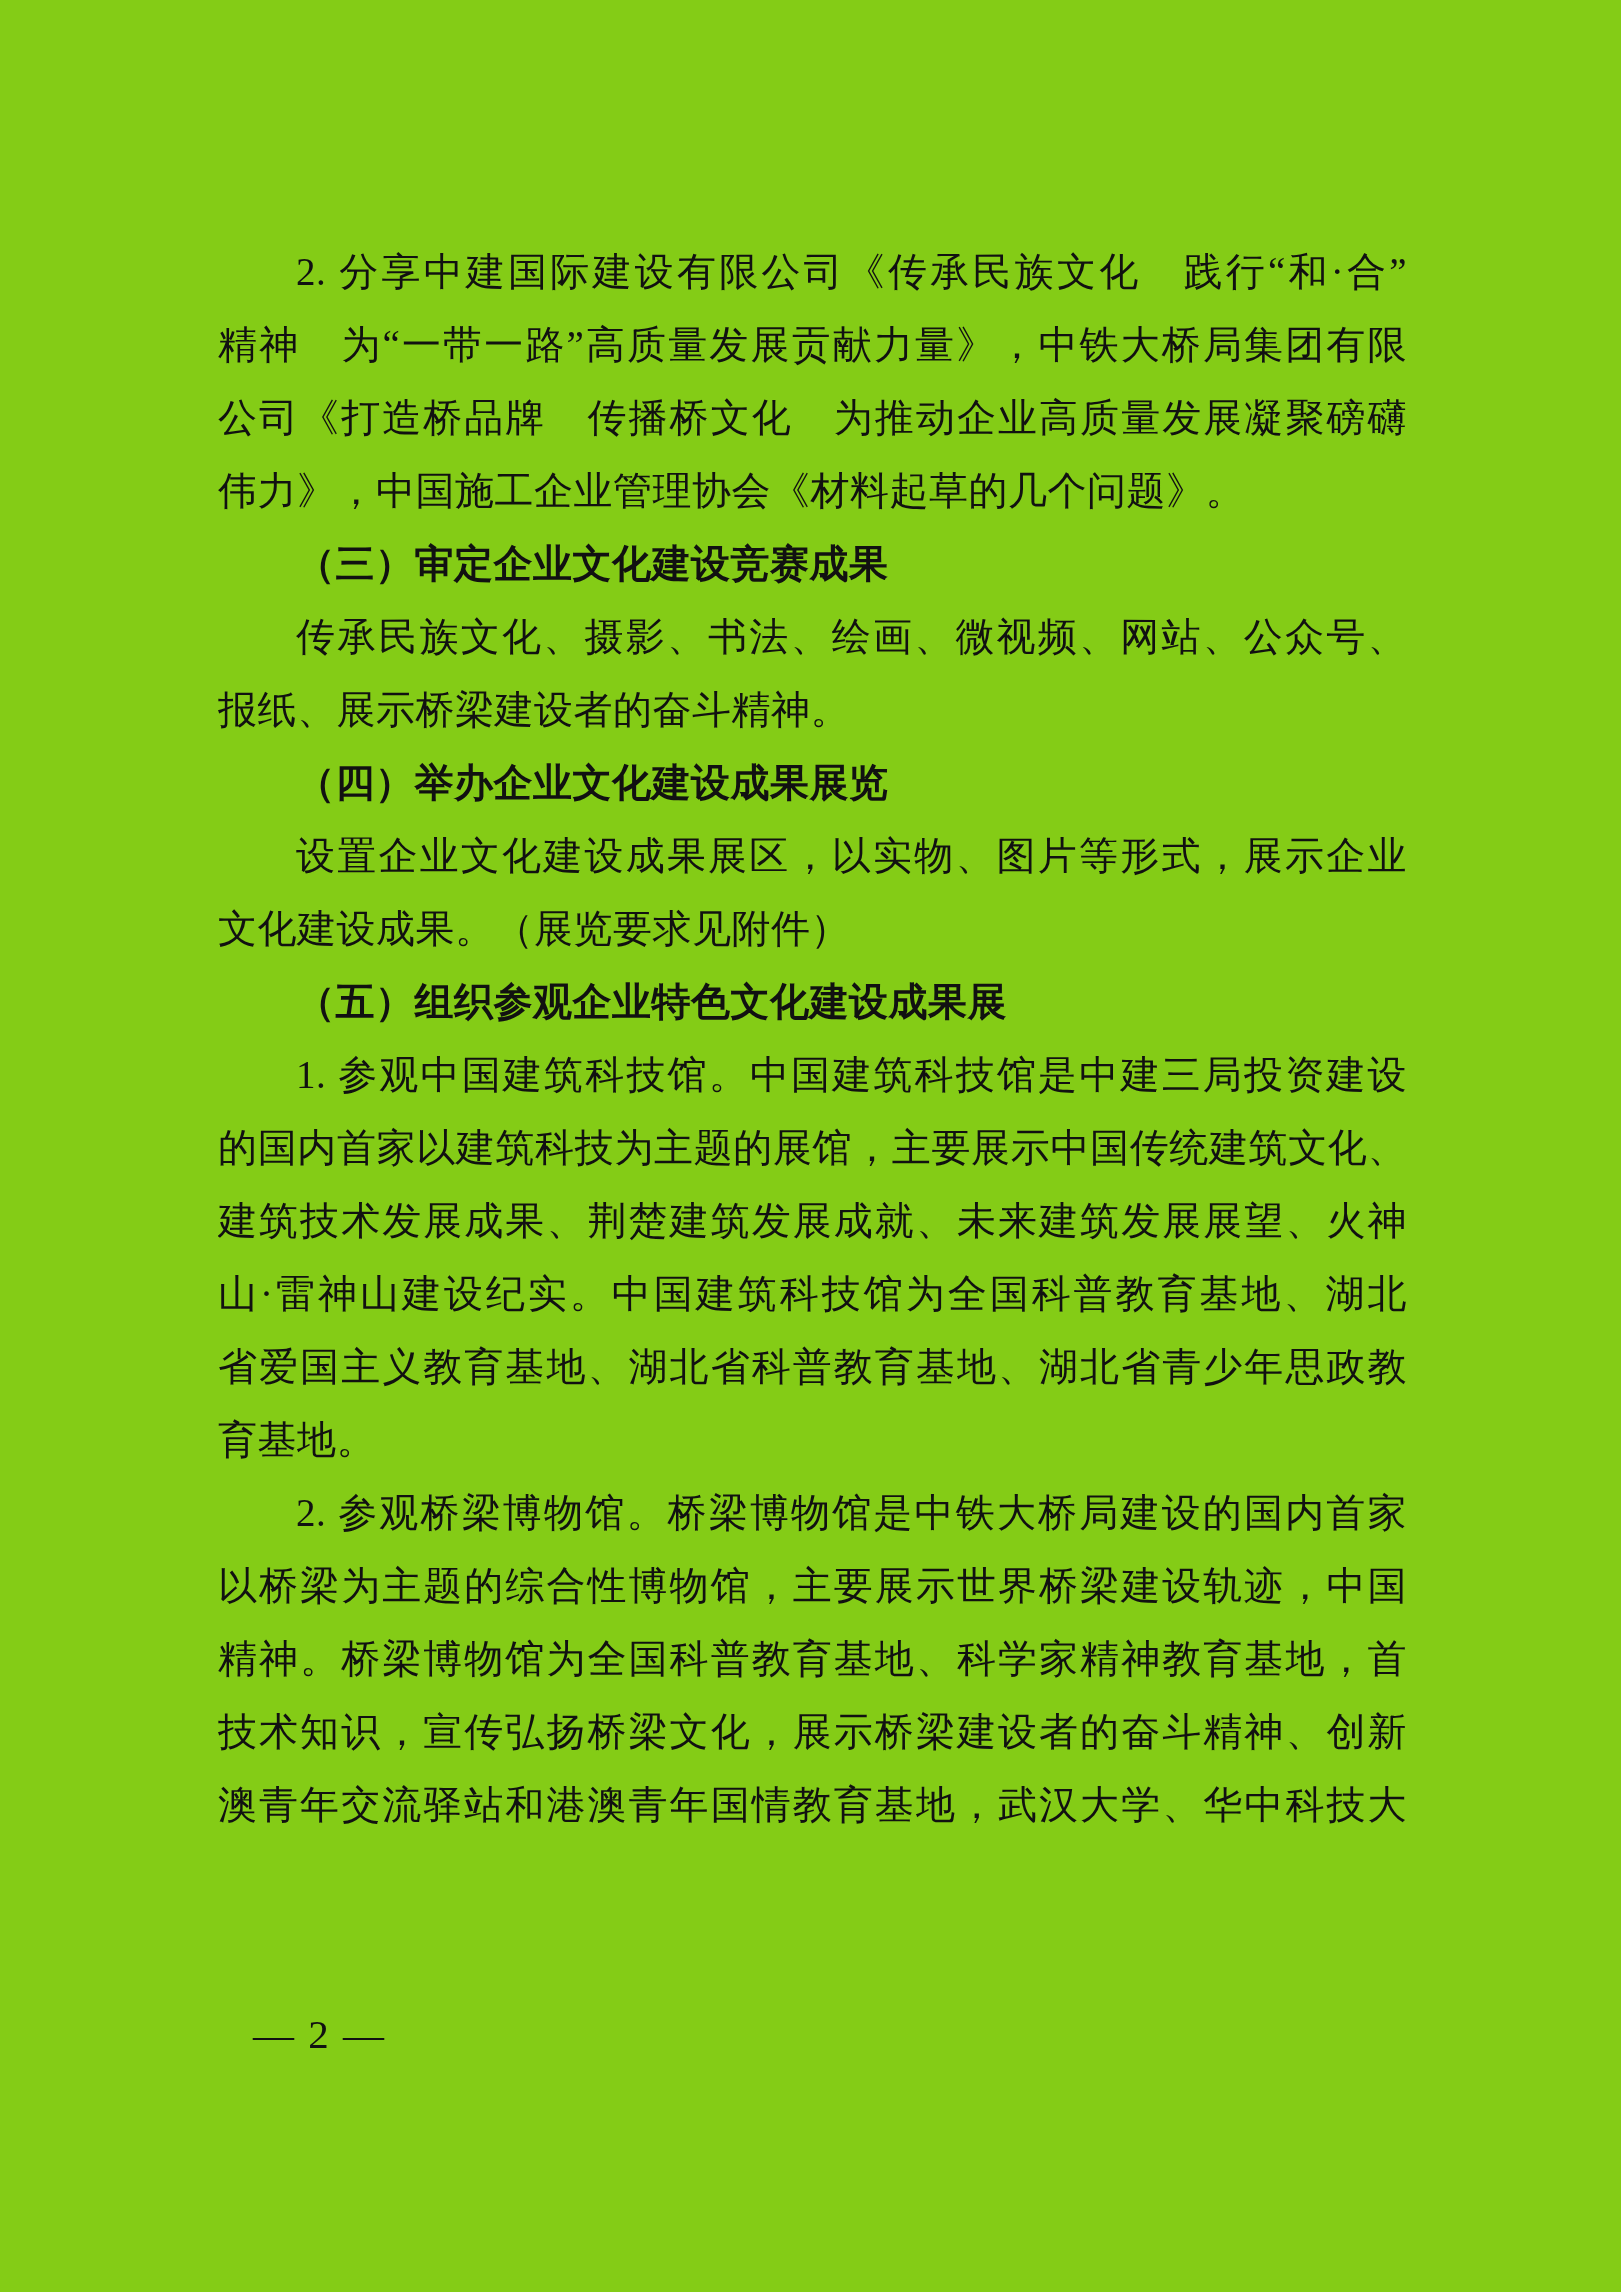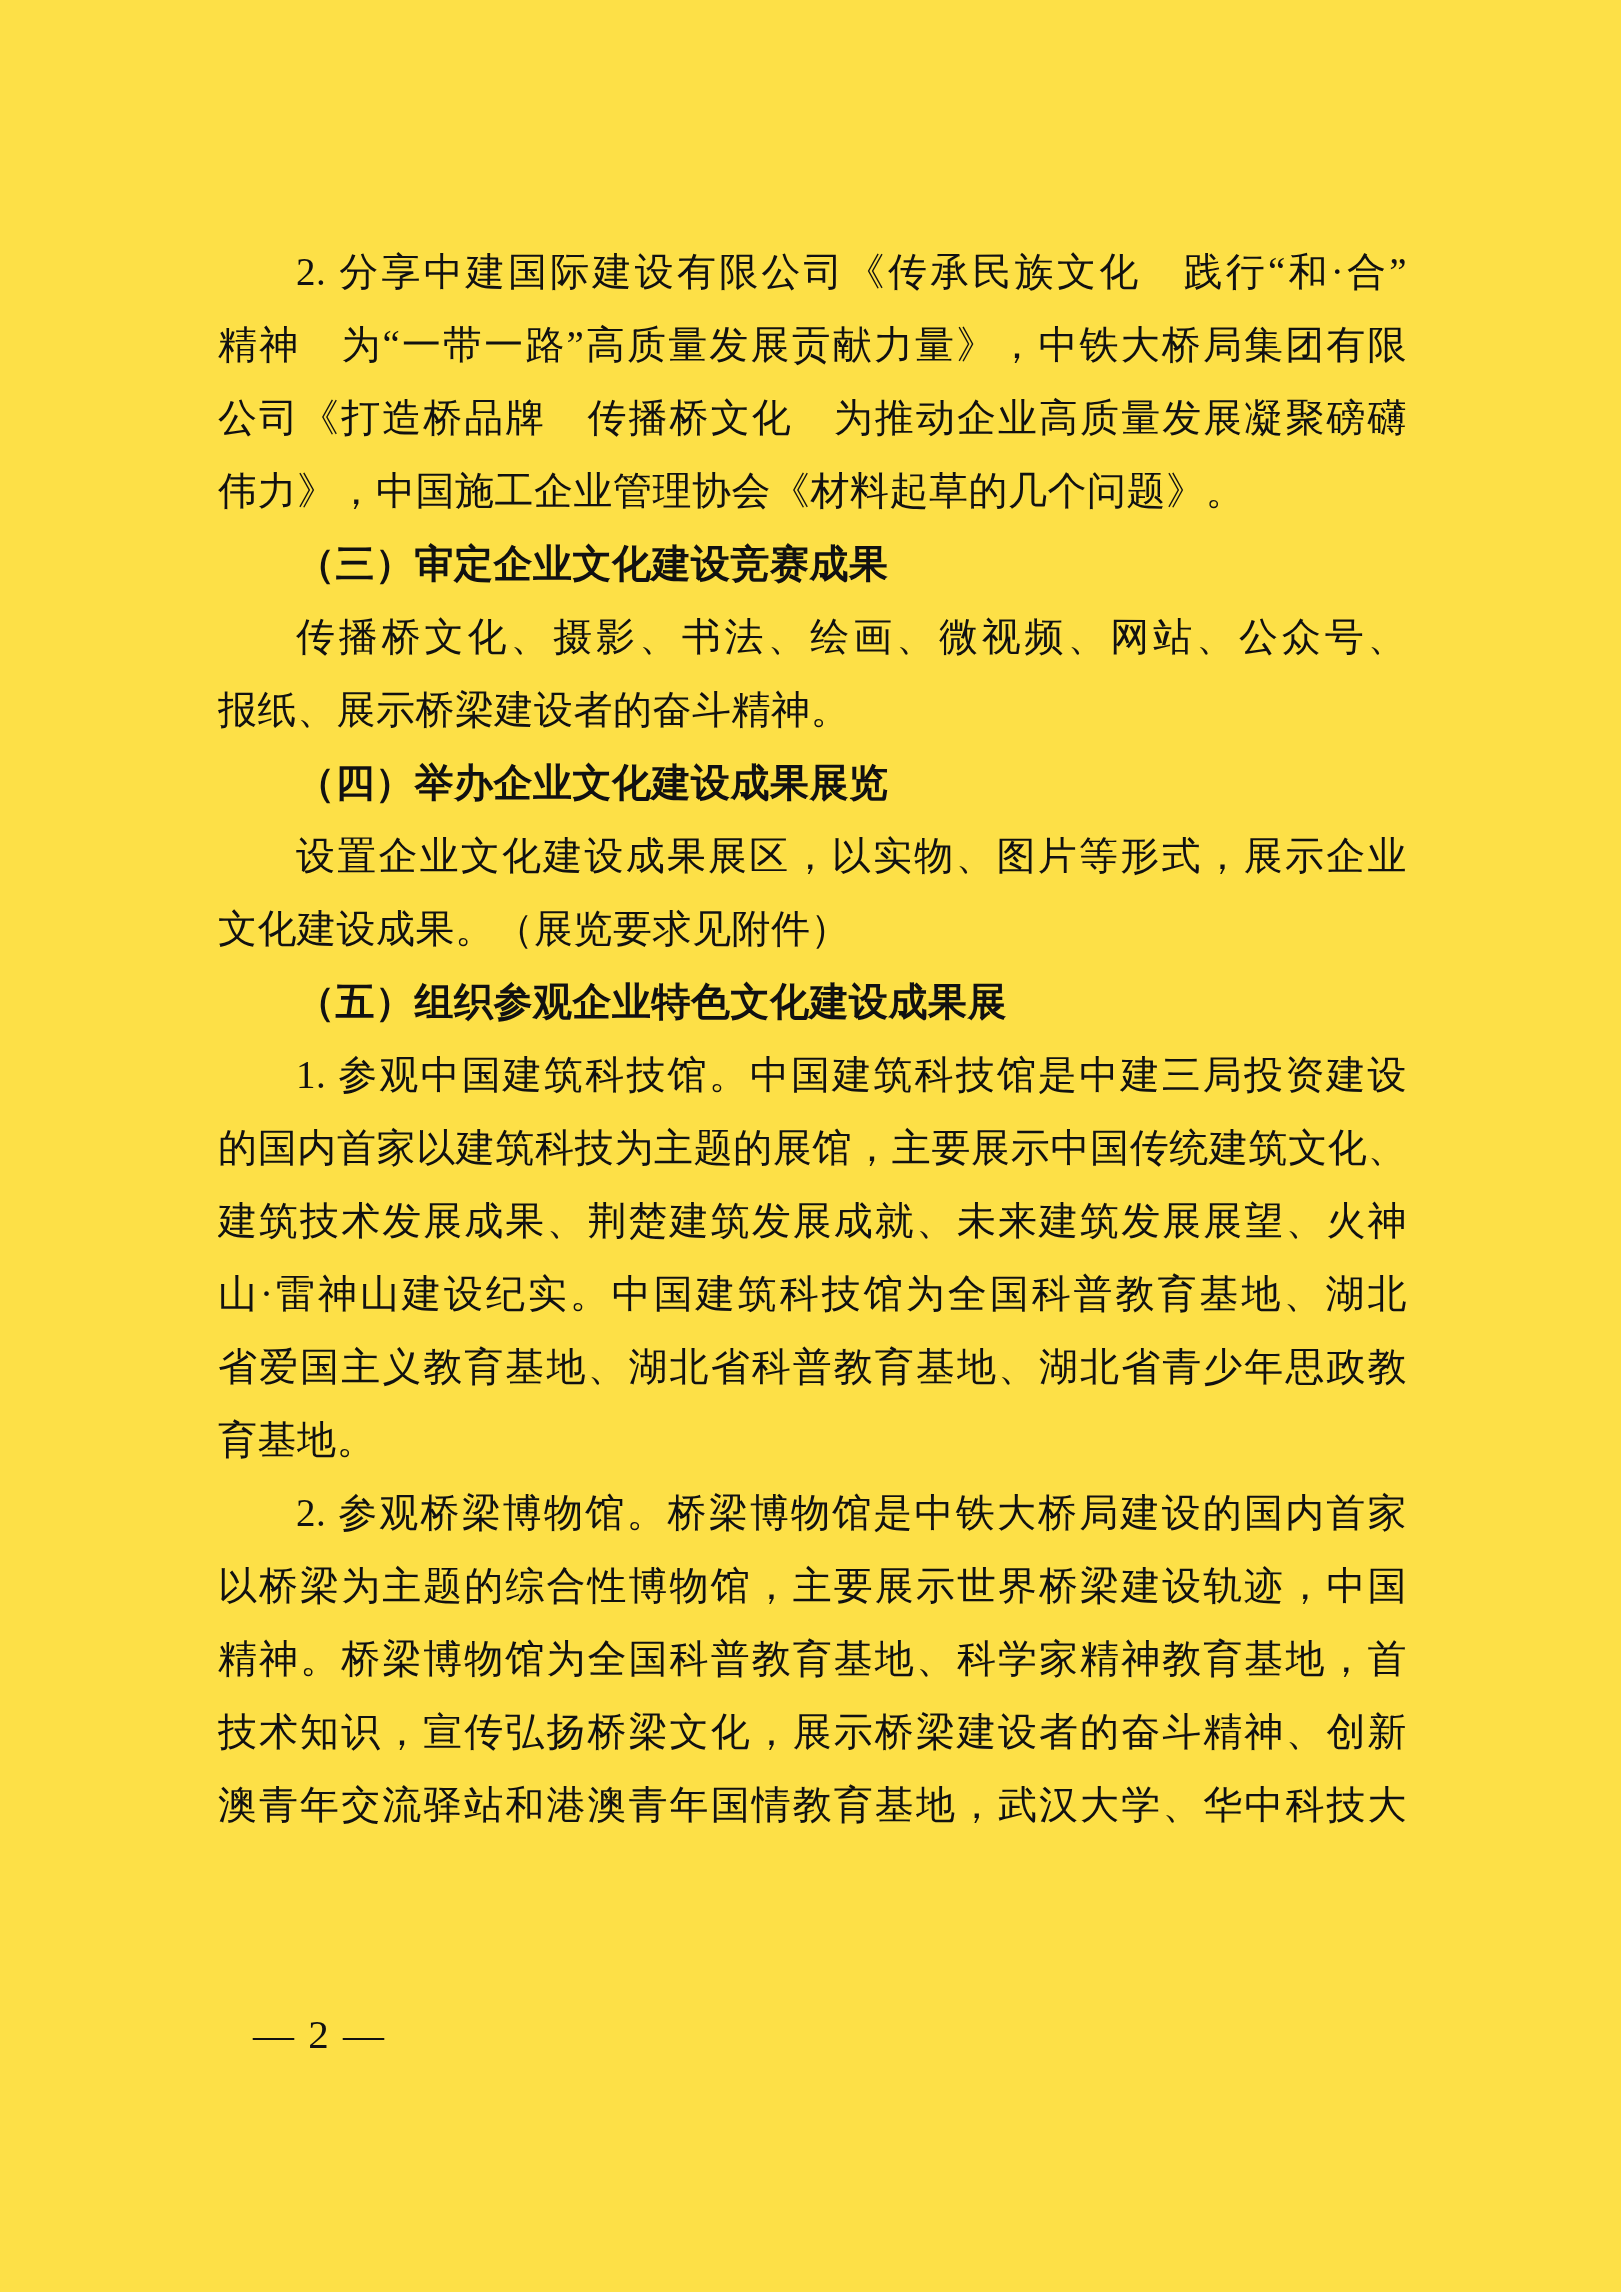"2. 分享中建国际建设有限公司《传承民族文化 践行“和·合”" .page { background: #fde047 -> #84cc16 }
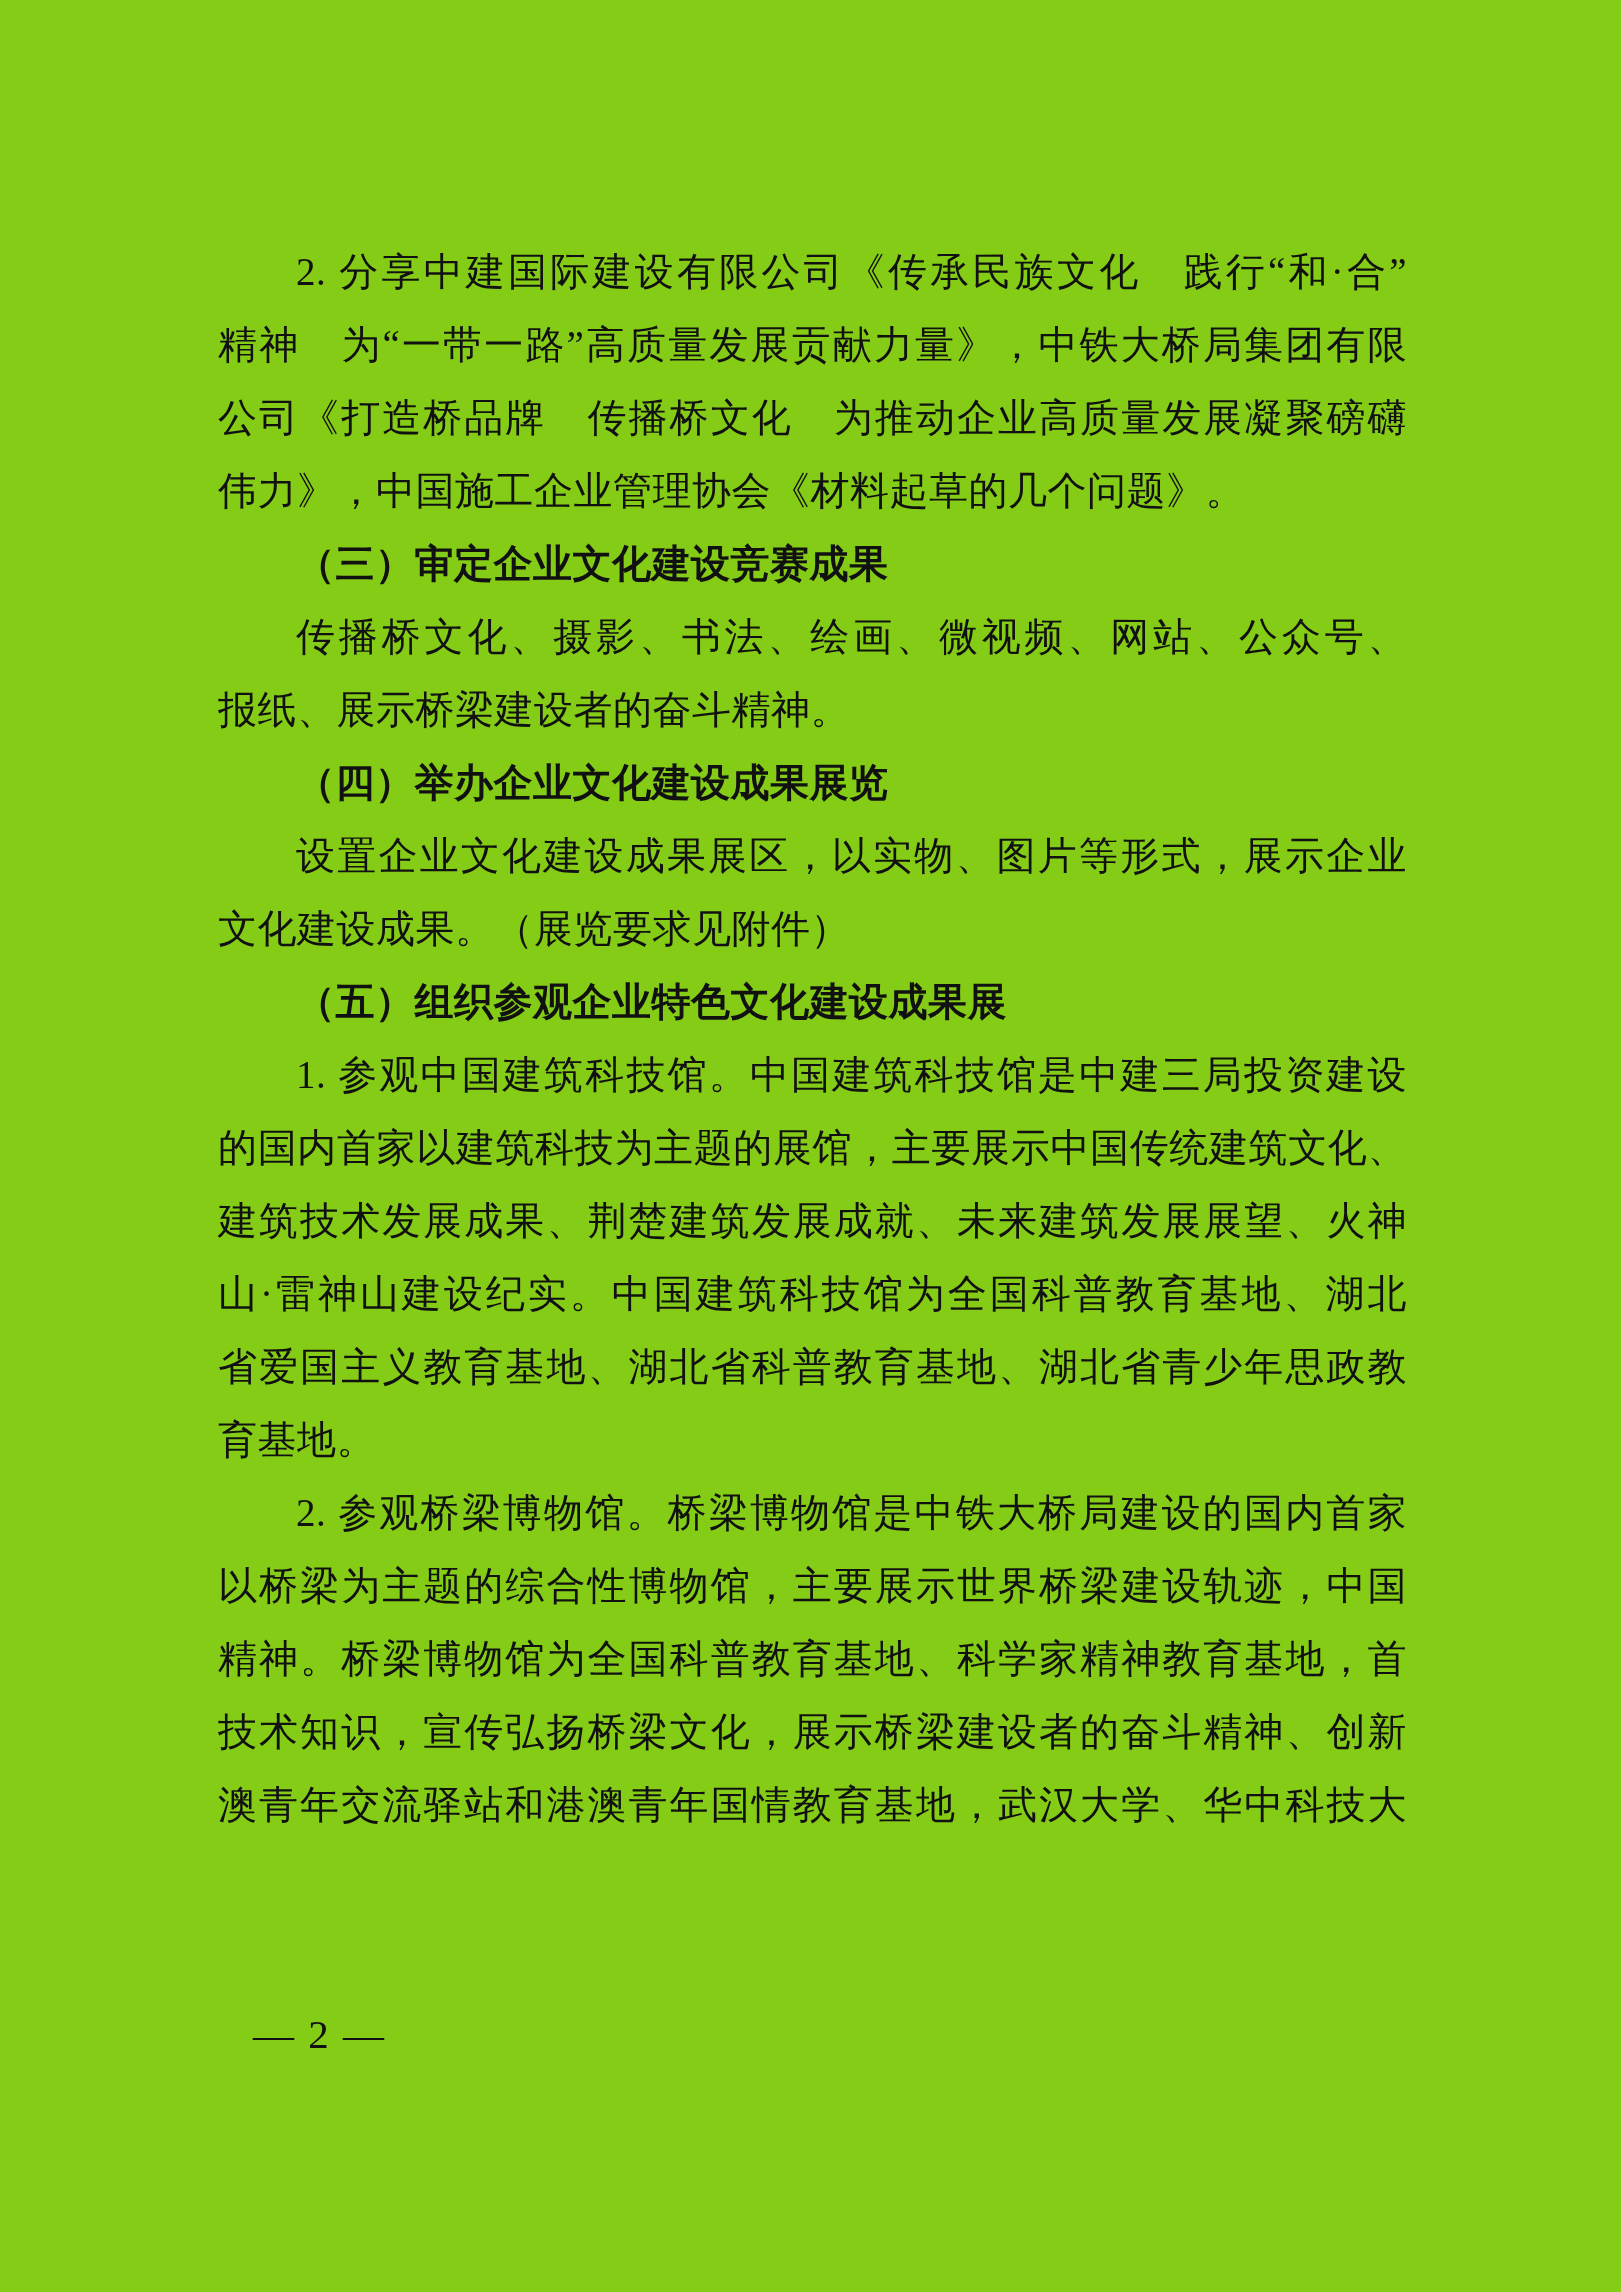"传播桥文化、摄影、书法、绘画、微视频、网站、公众号、" div.line { text: 播桥 -> 承民族 }
